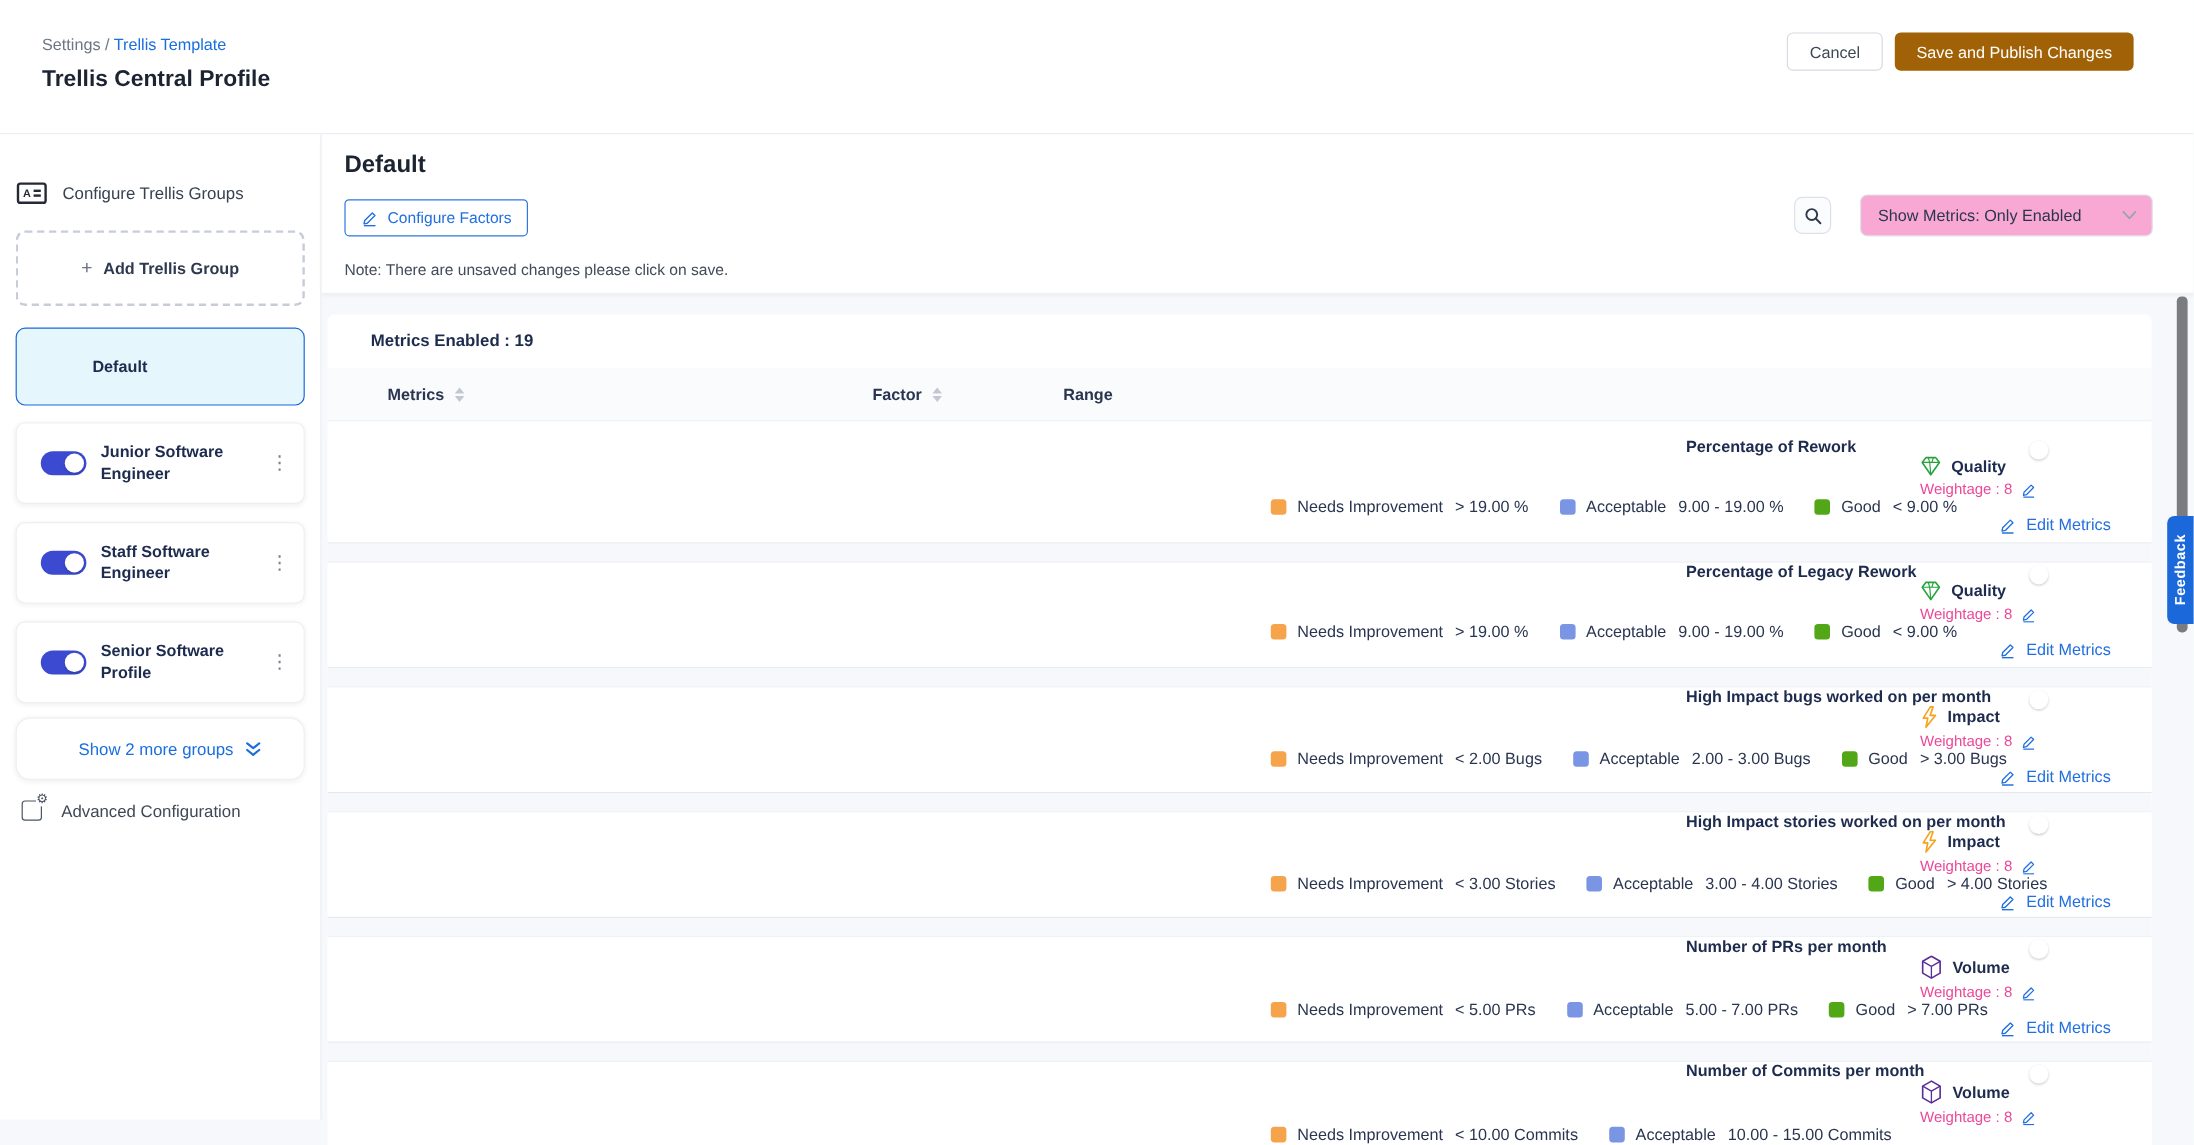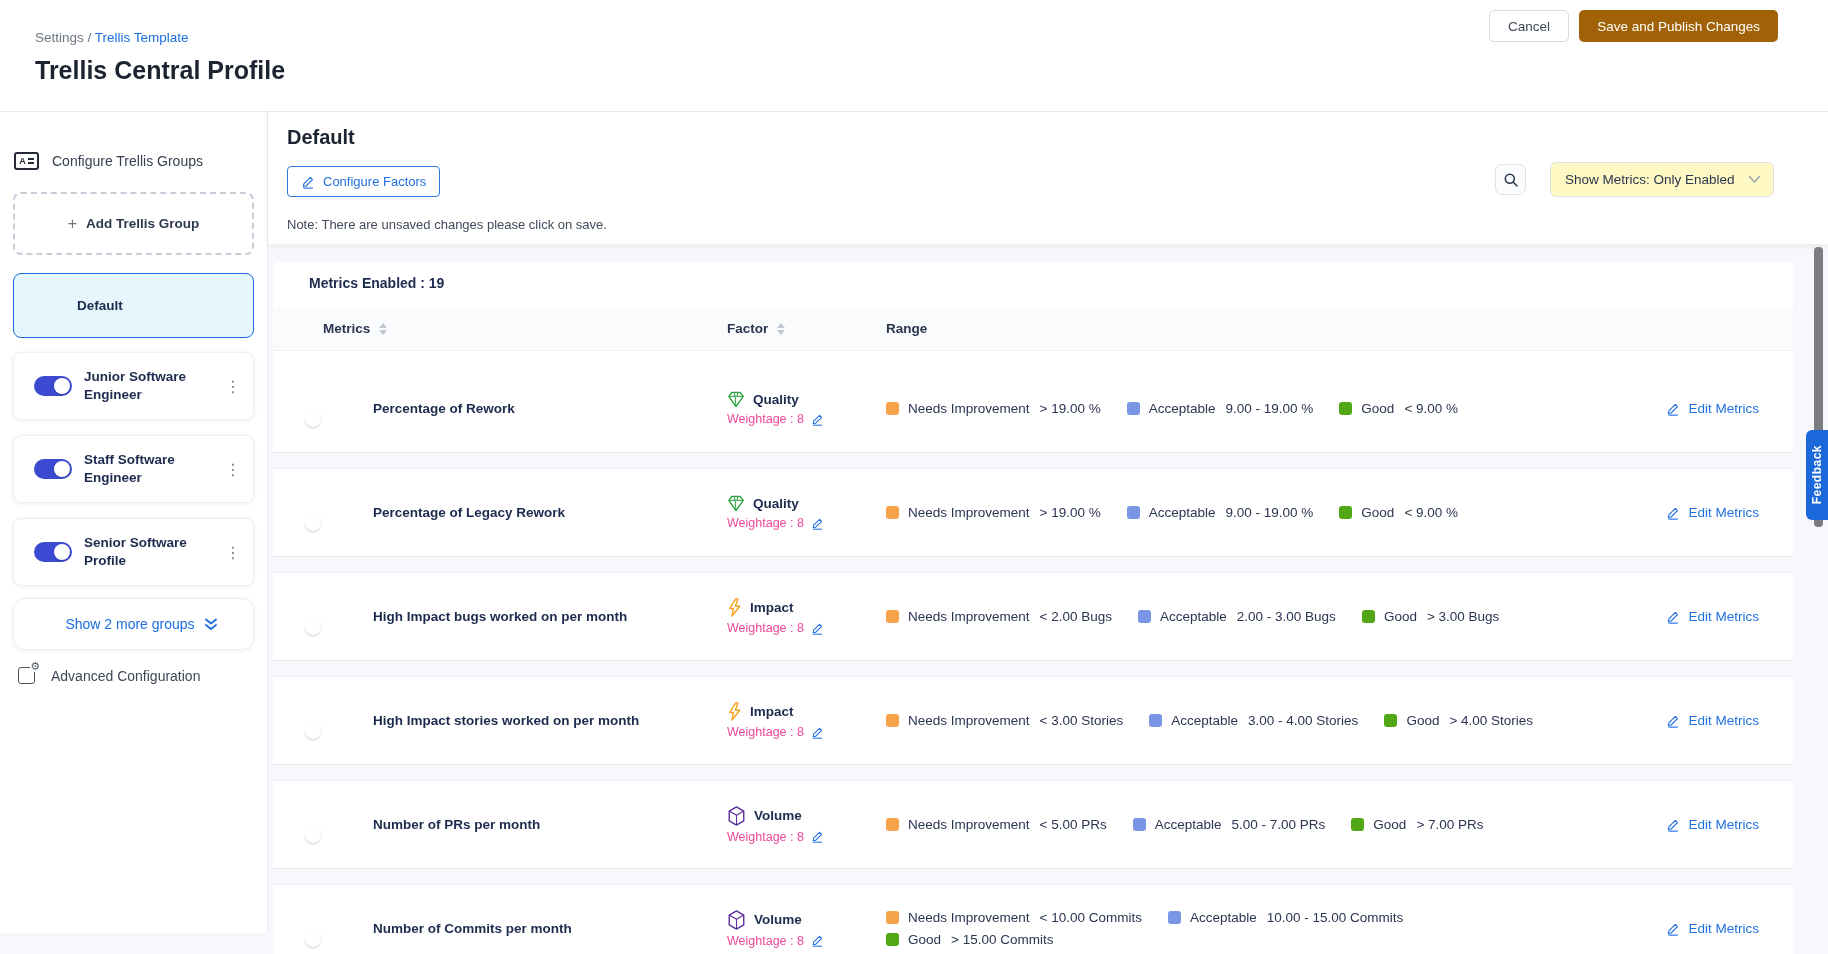"Cancel" .top-actions { top: 10px -> 27px }
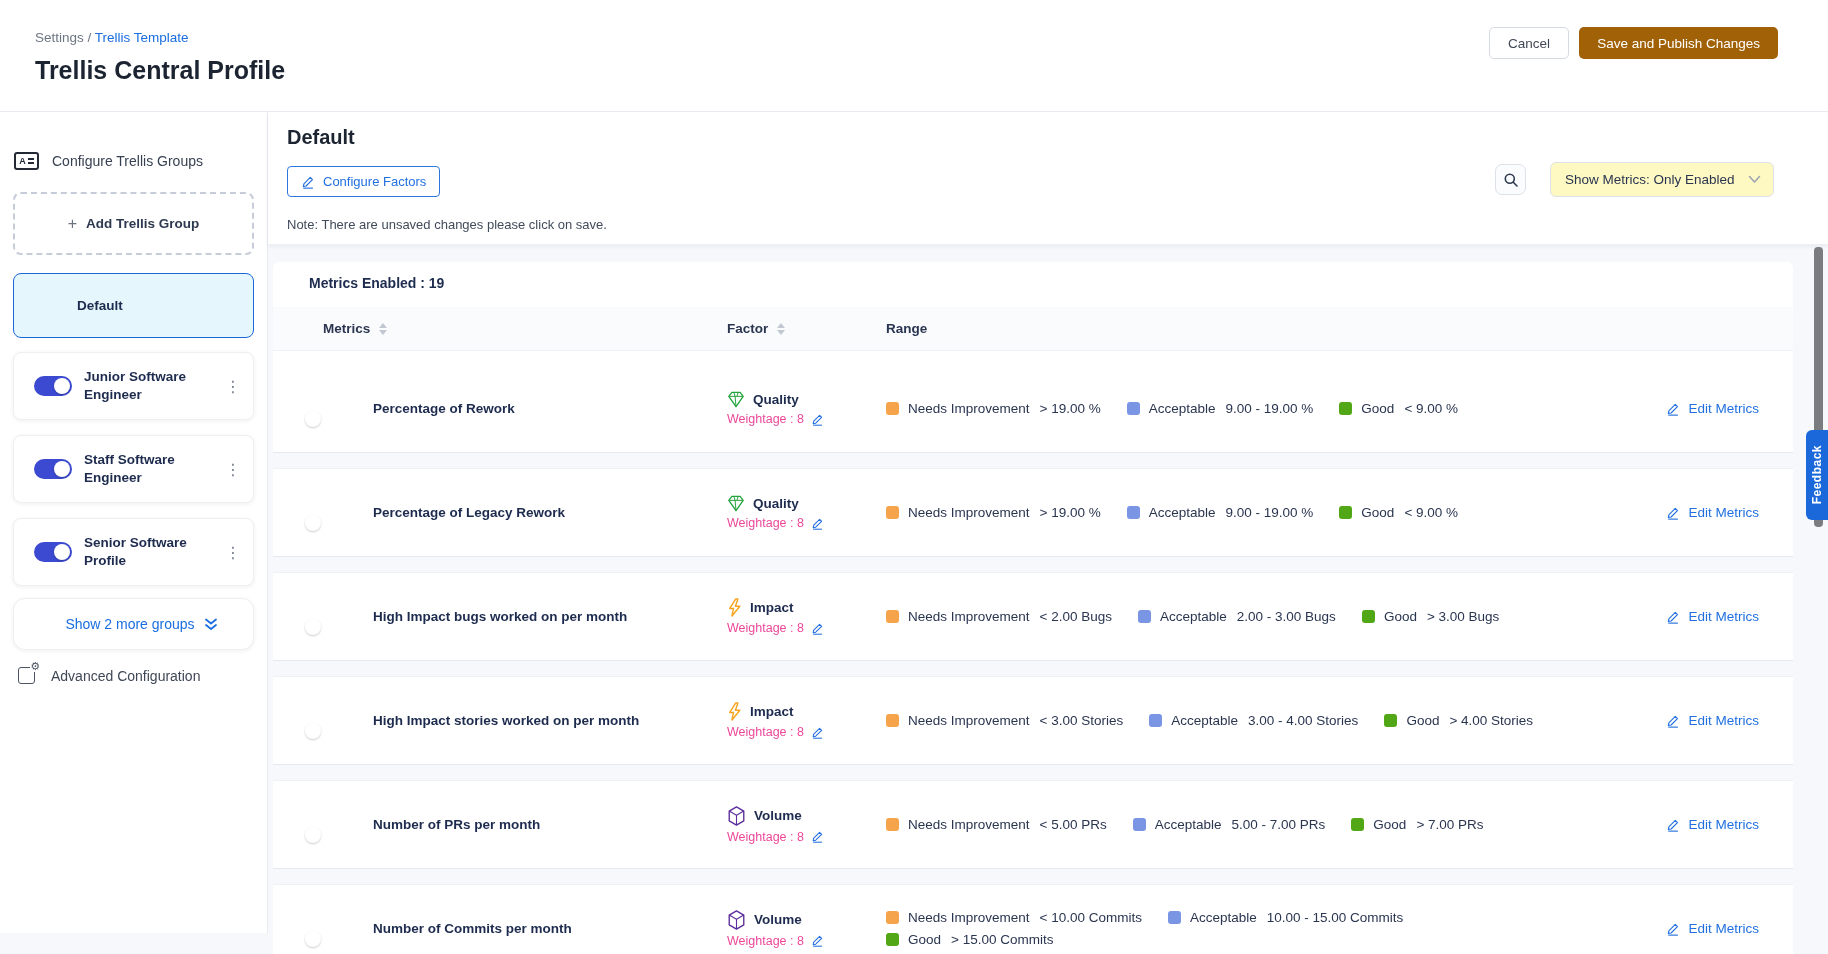"Trellis Central Profile" .page-title { font-size: 25px -> 19px }
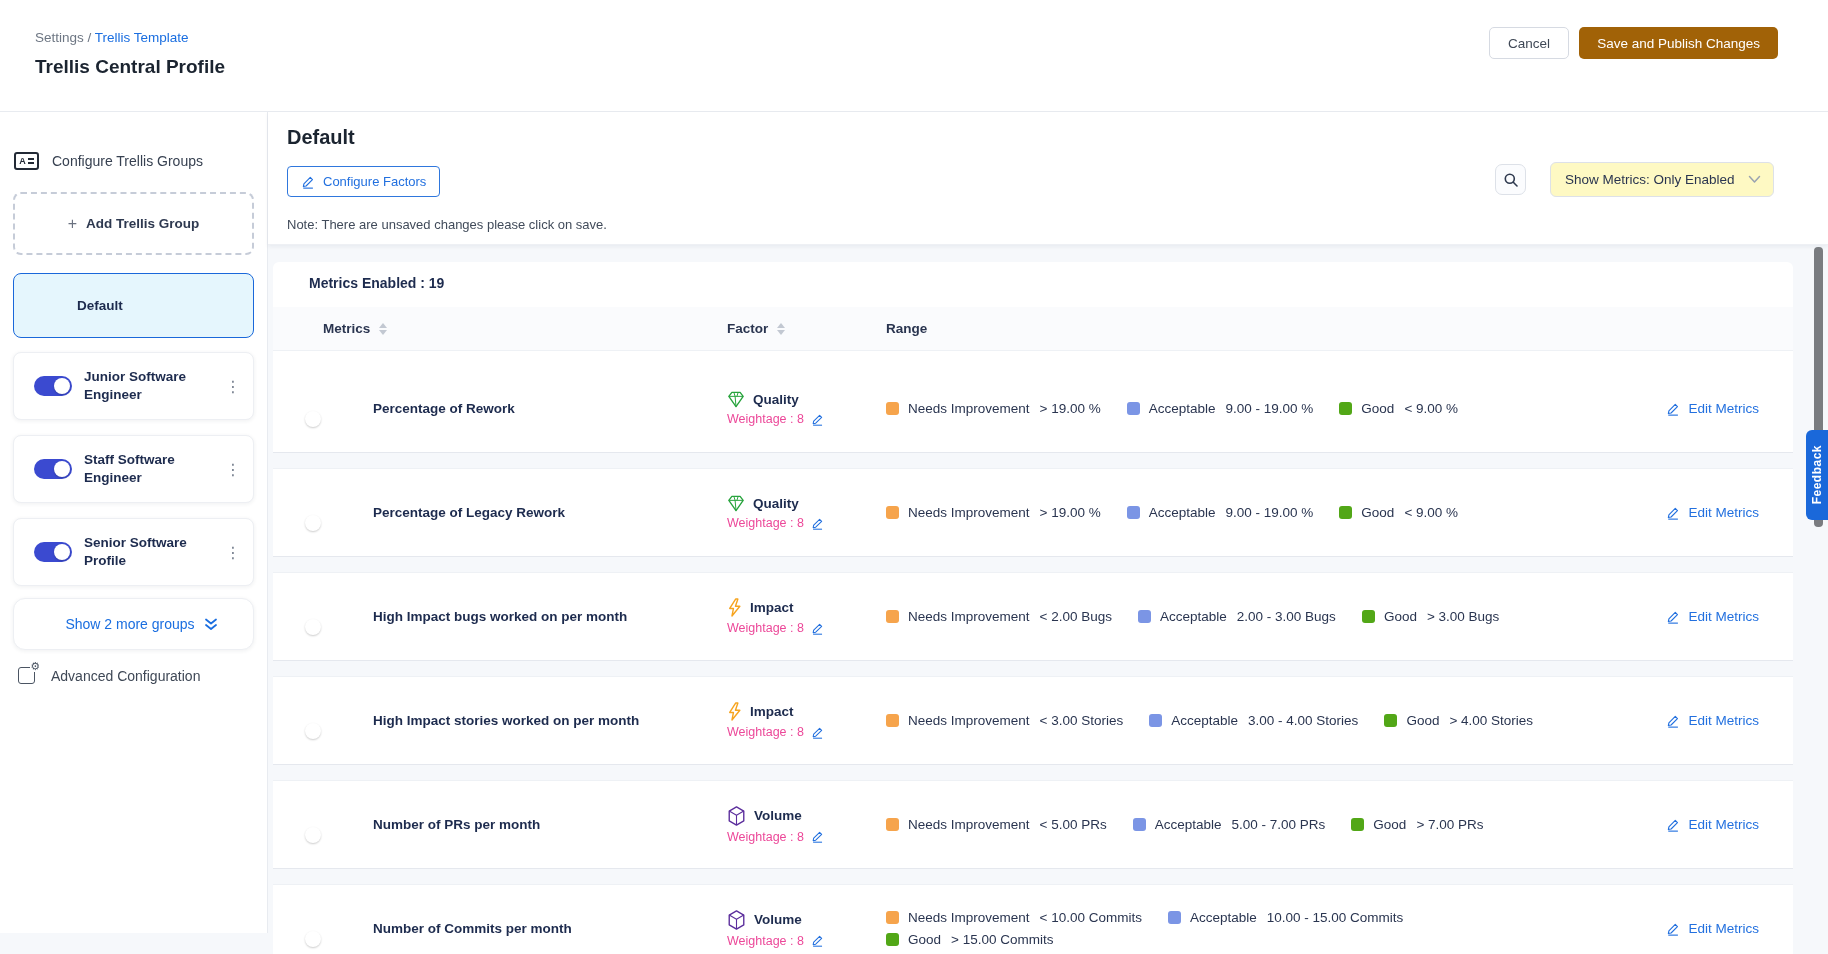"Show Metrics: Only Enabled" .dropdown { background: #fef9c3 -> #f9a8d4; width: 224px -> 244px }
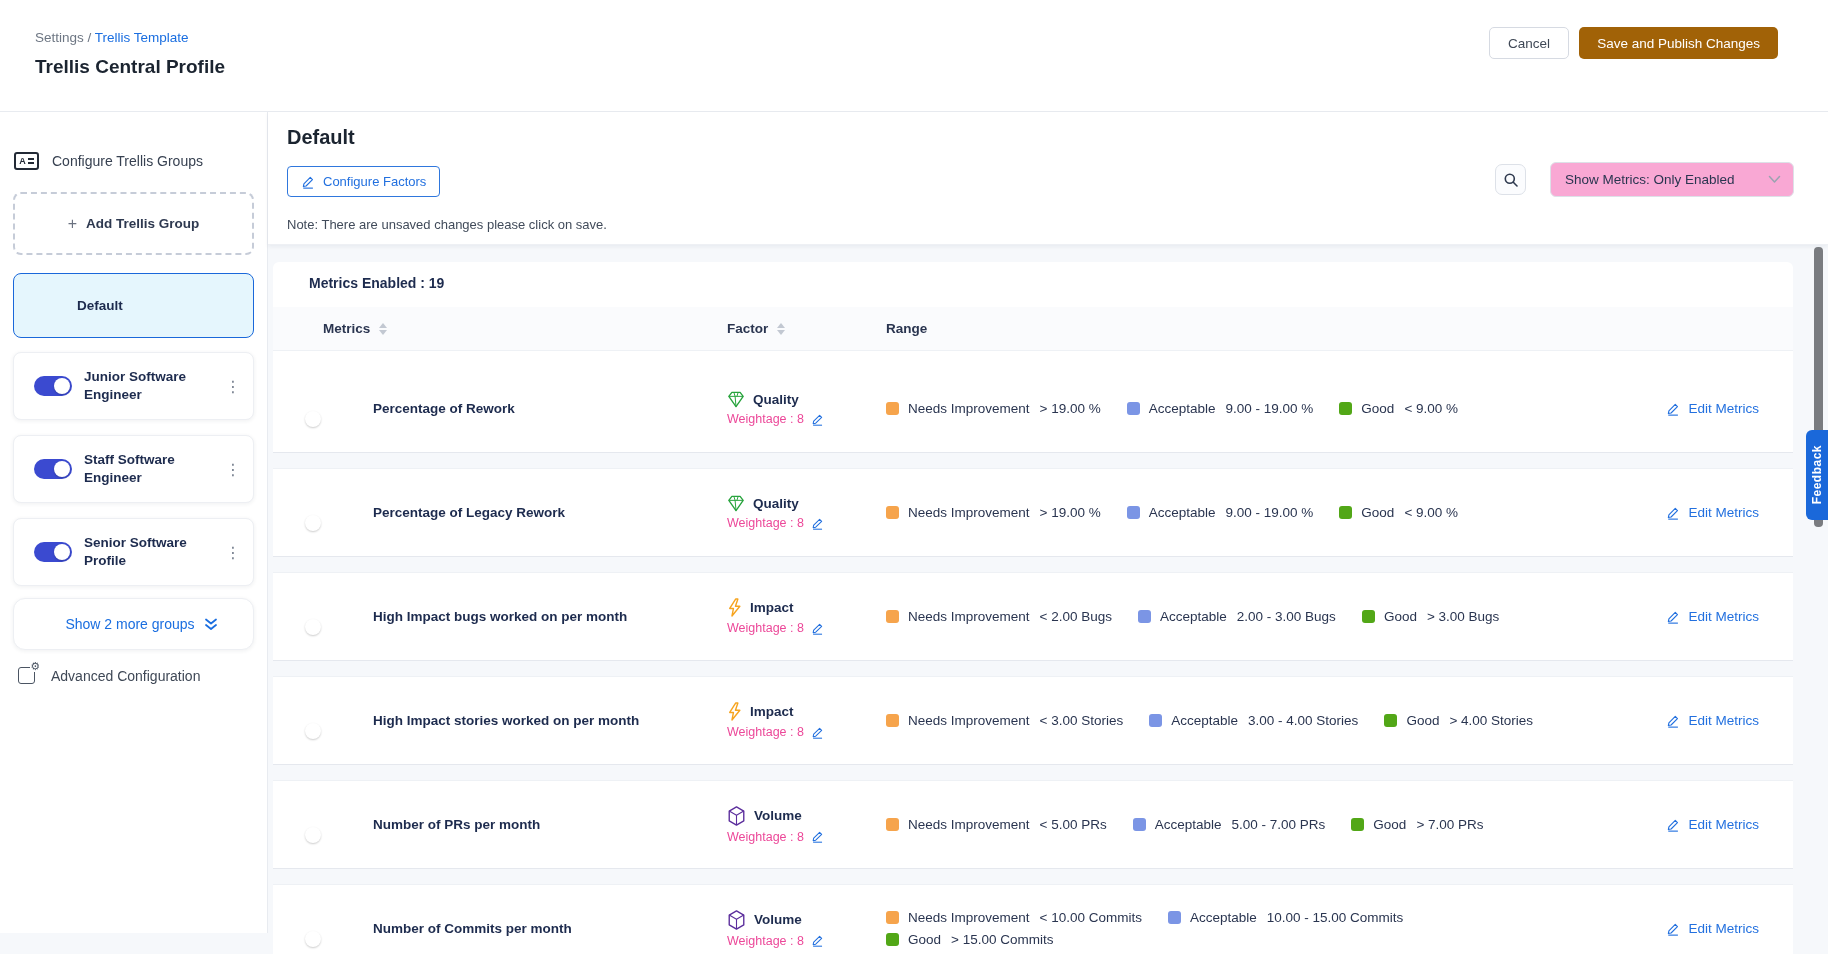"Percentage of Rework" .mrow { align-items: center -> flex-end; flex-direction: none -> column }
